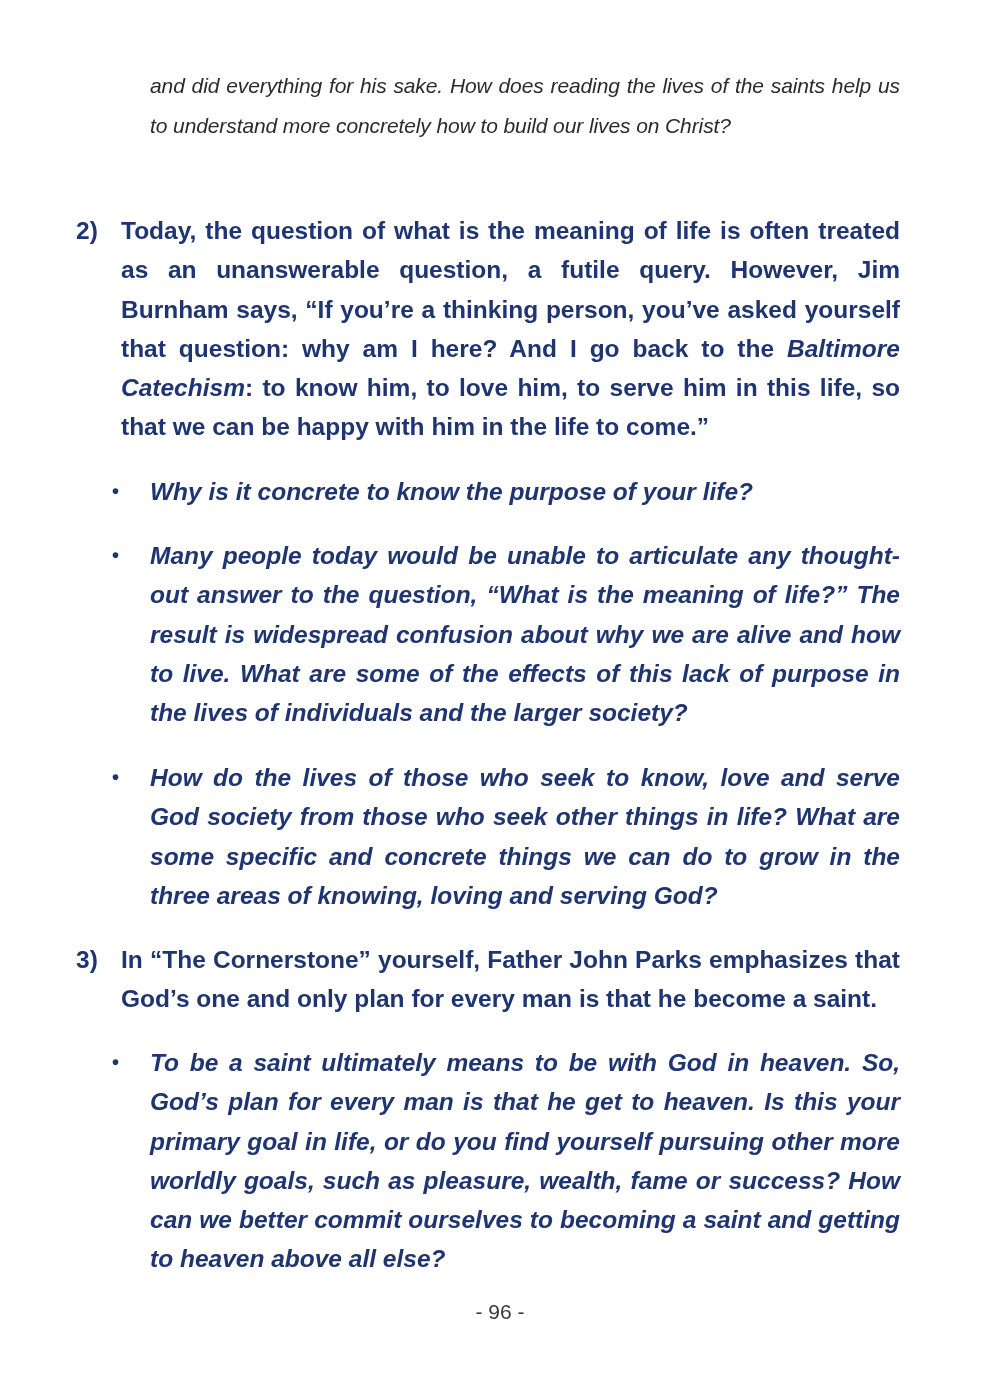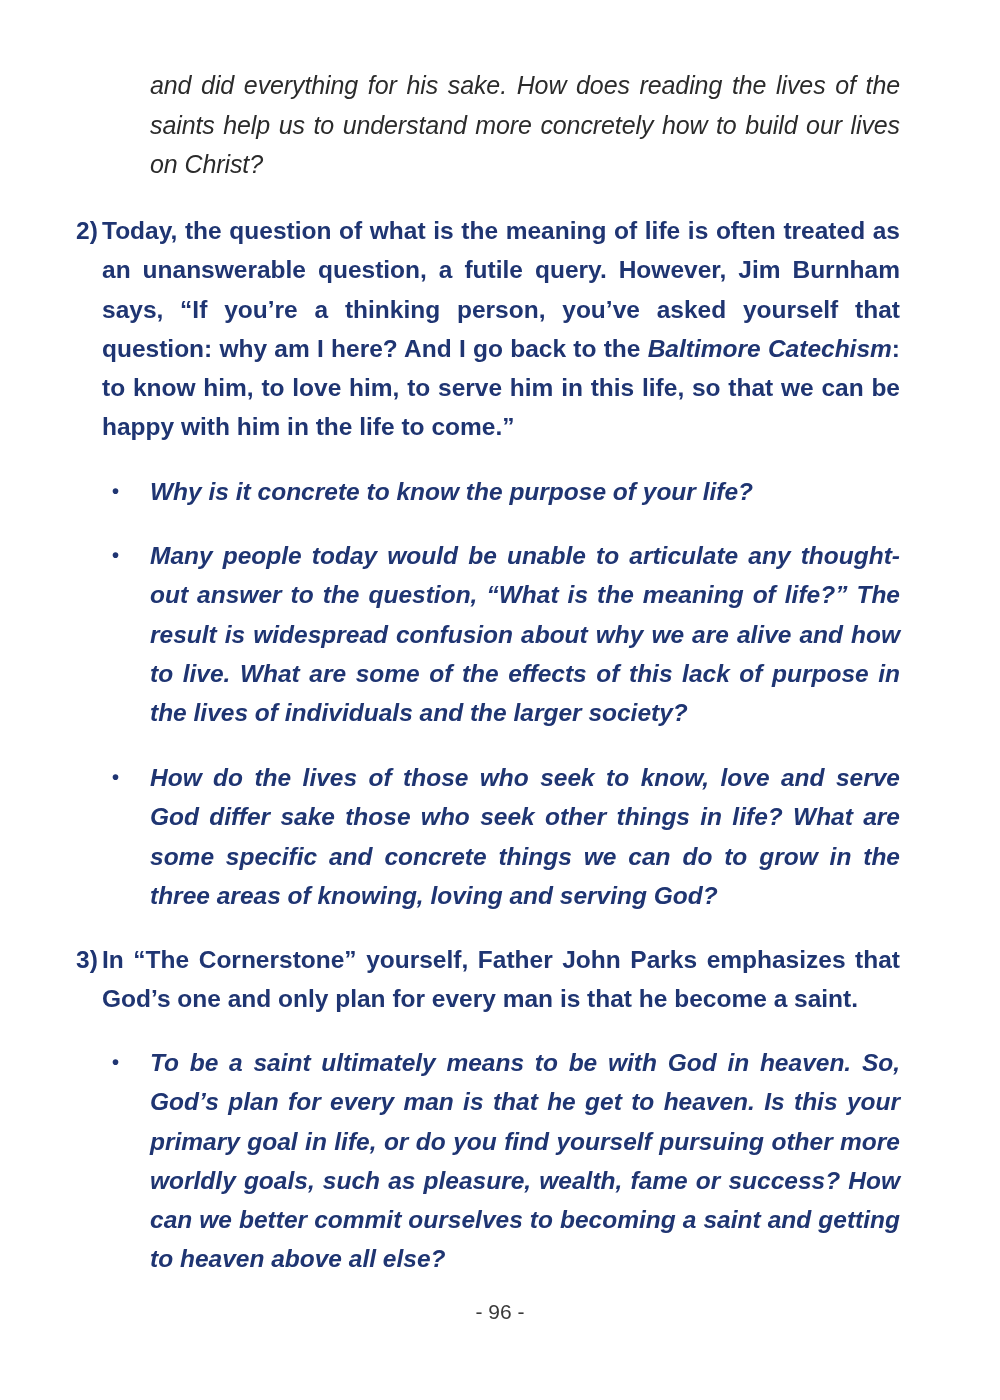"and did everything for his" .lead-para { font-size: 25px -> 21px }
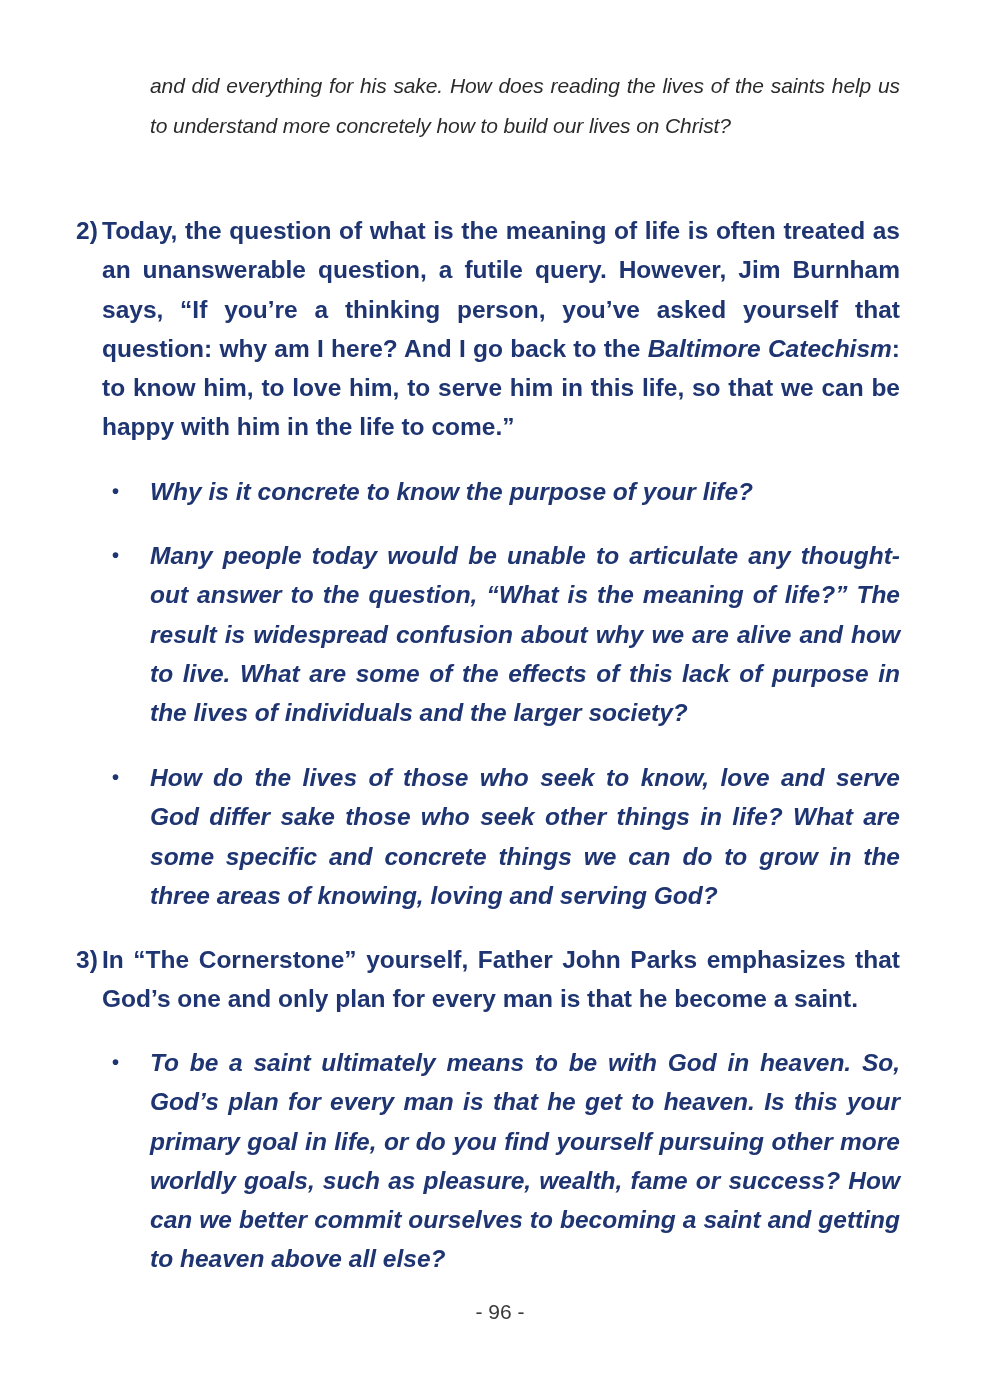"Today, the question of what" .question .q-text { margin-left: 26px -> 45px }
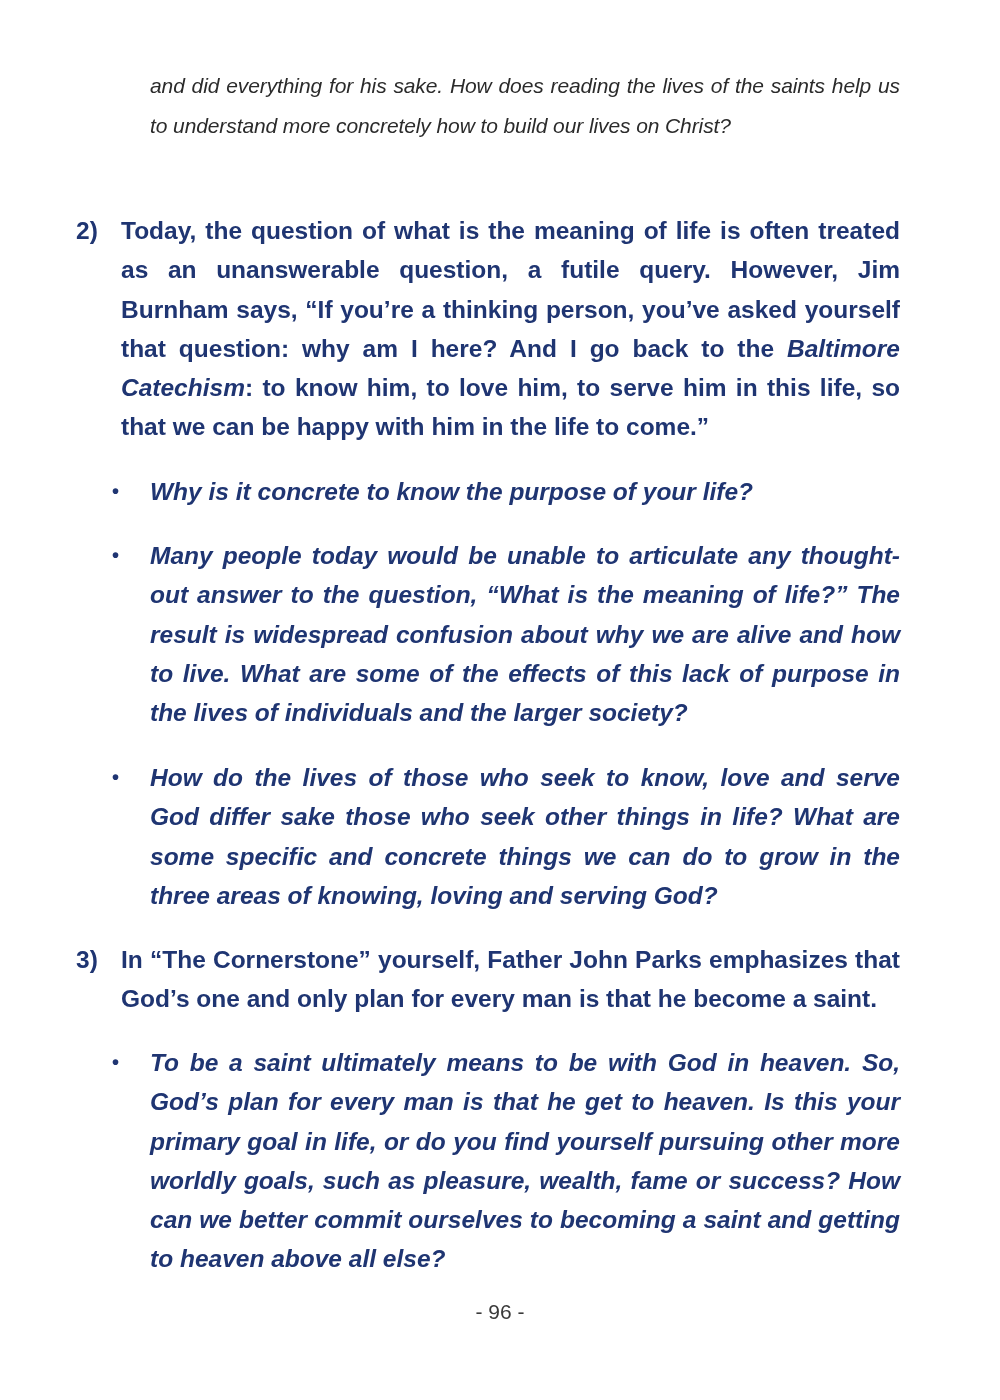"How do the lives of" span.b-text { text: differ sake -> society from }
